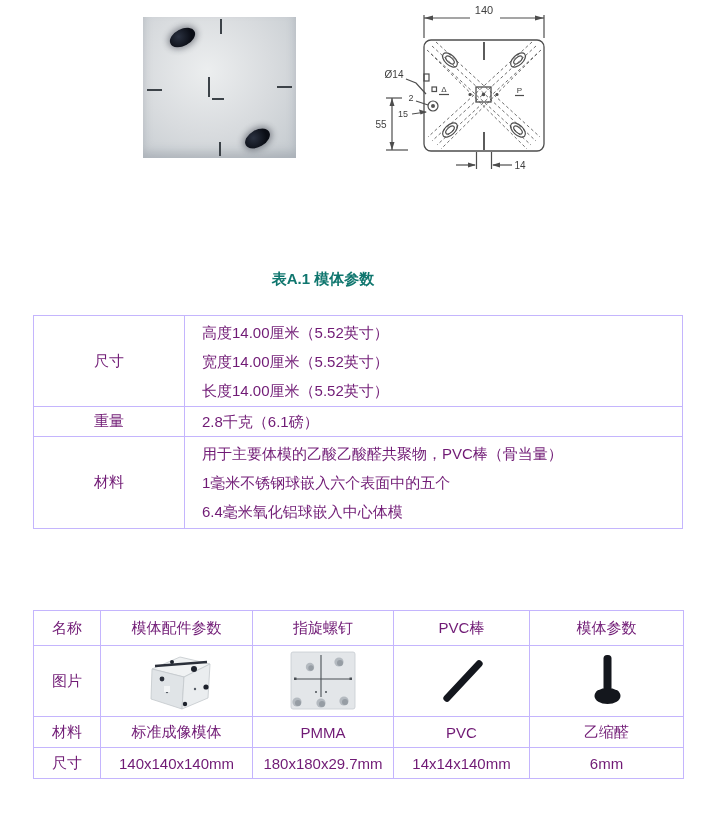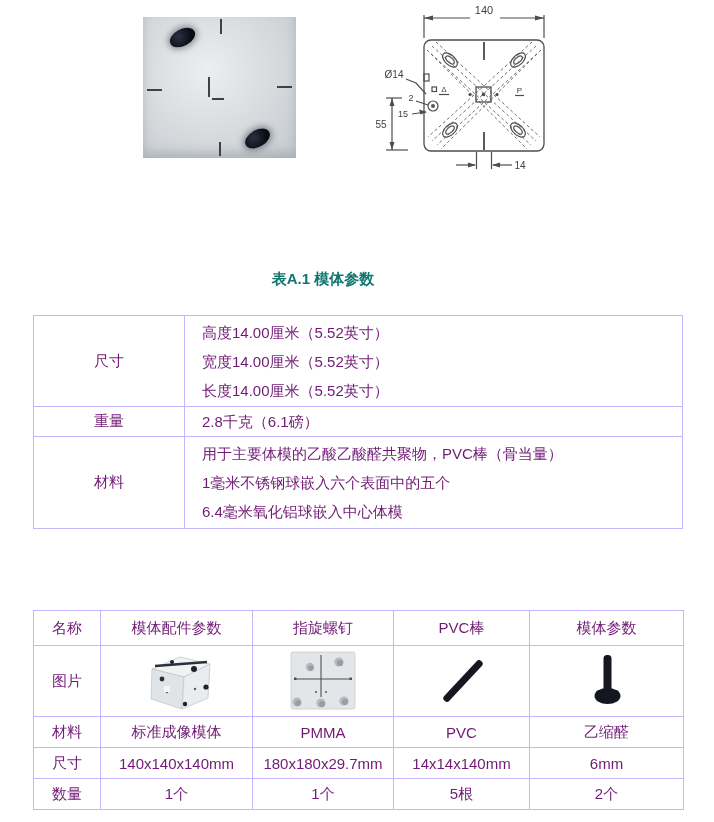"数量" tr { html: <tr> <td>数量</td> <td>1个</td> <td>1个</td> <td>5根</td> <td>2个</td> </tr> -> none }
